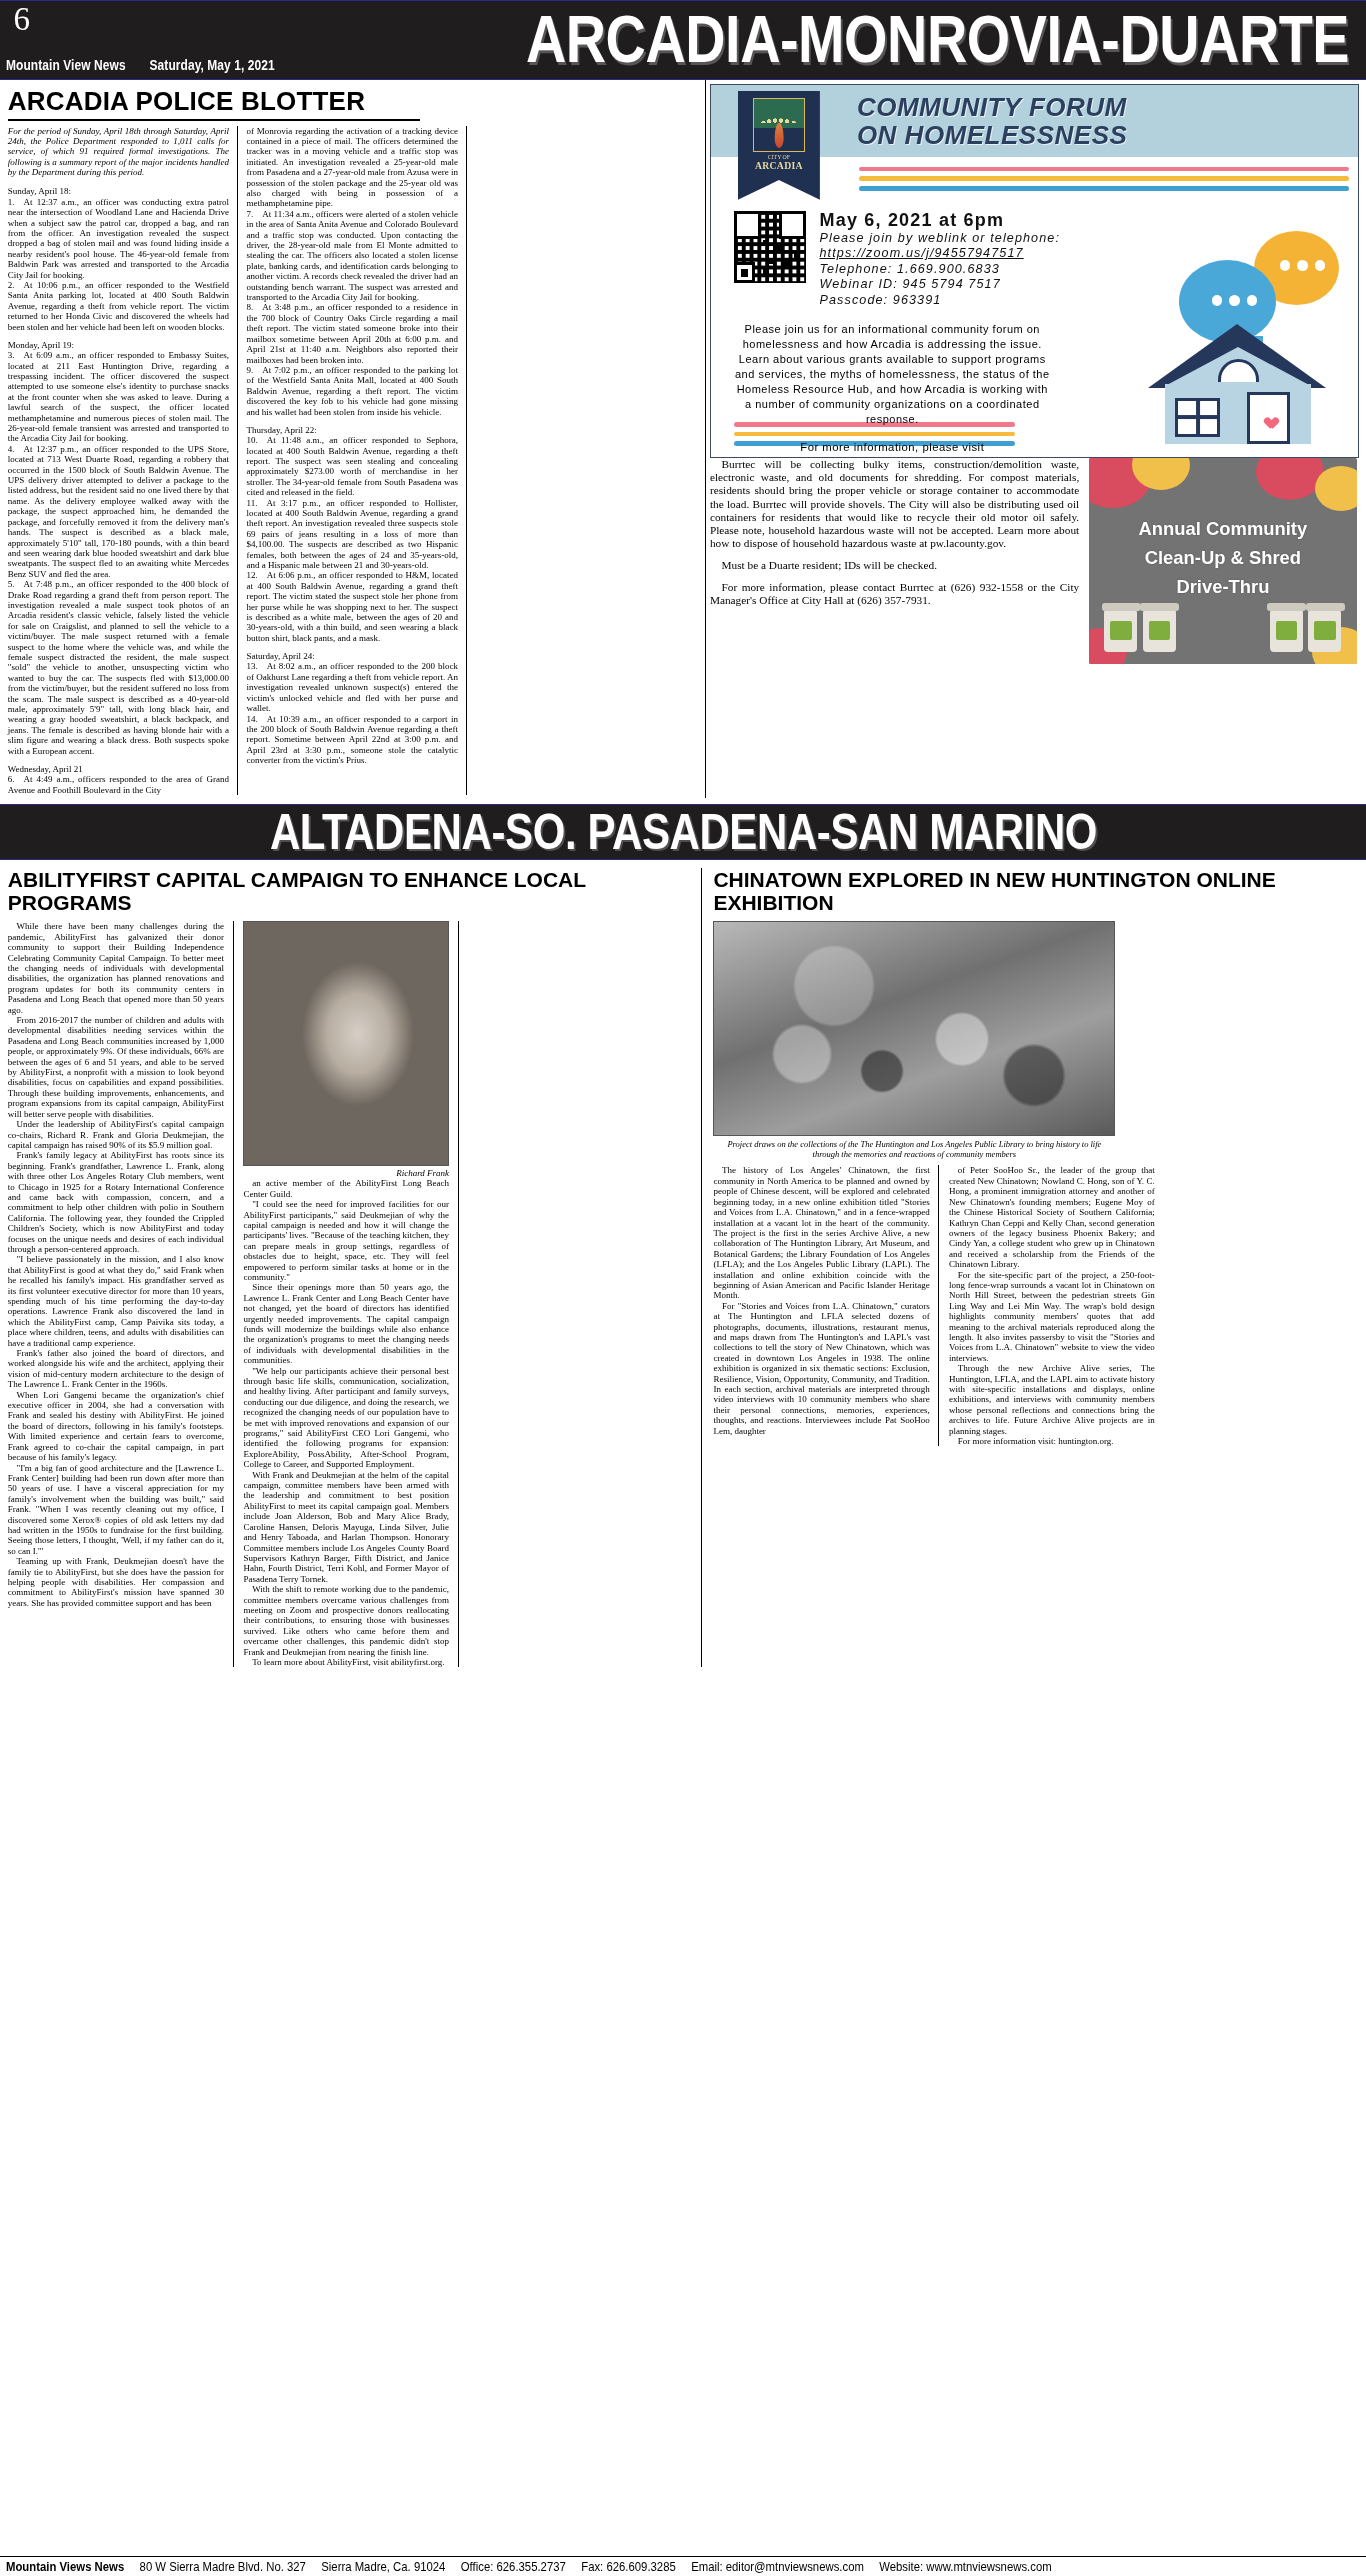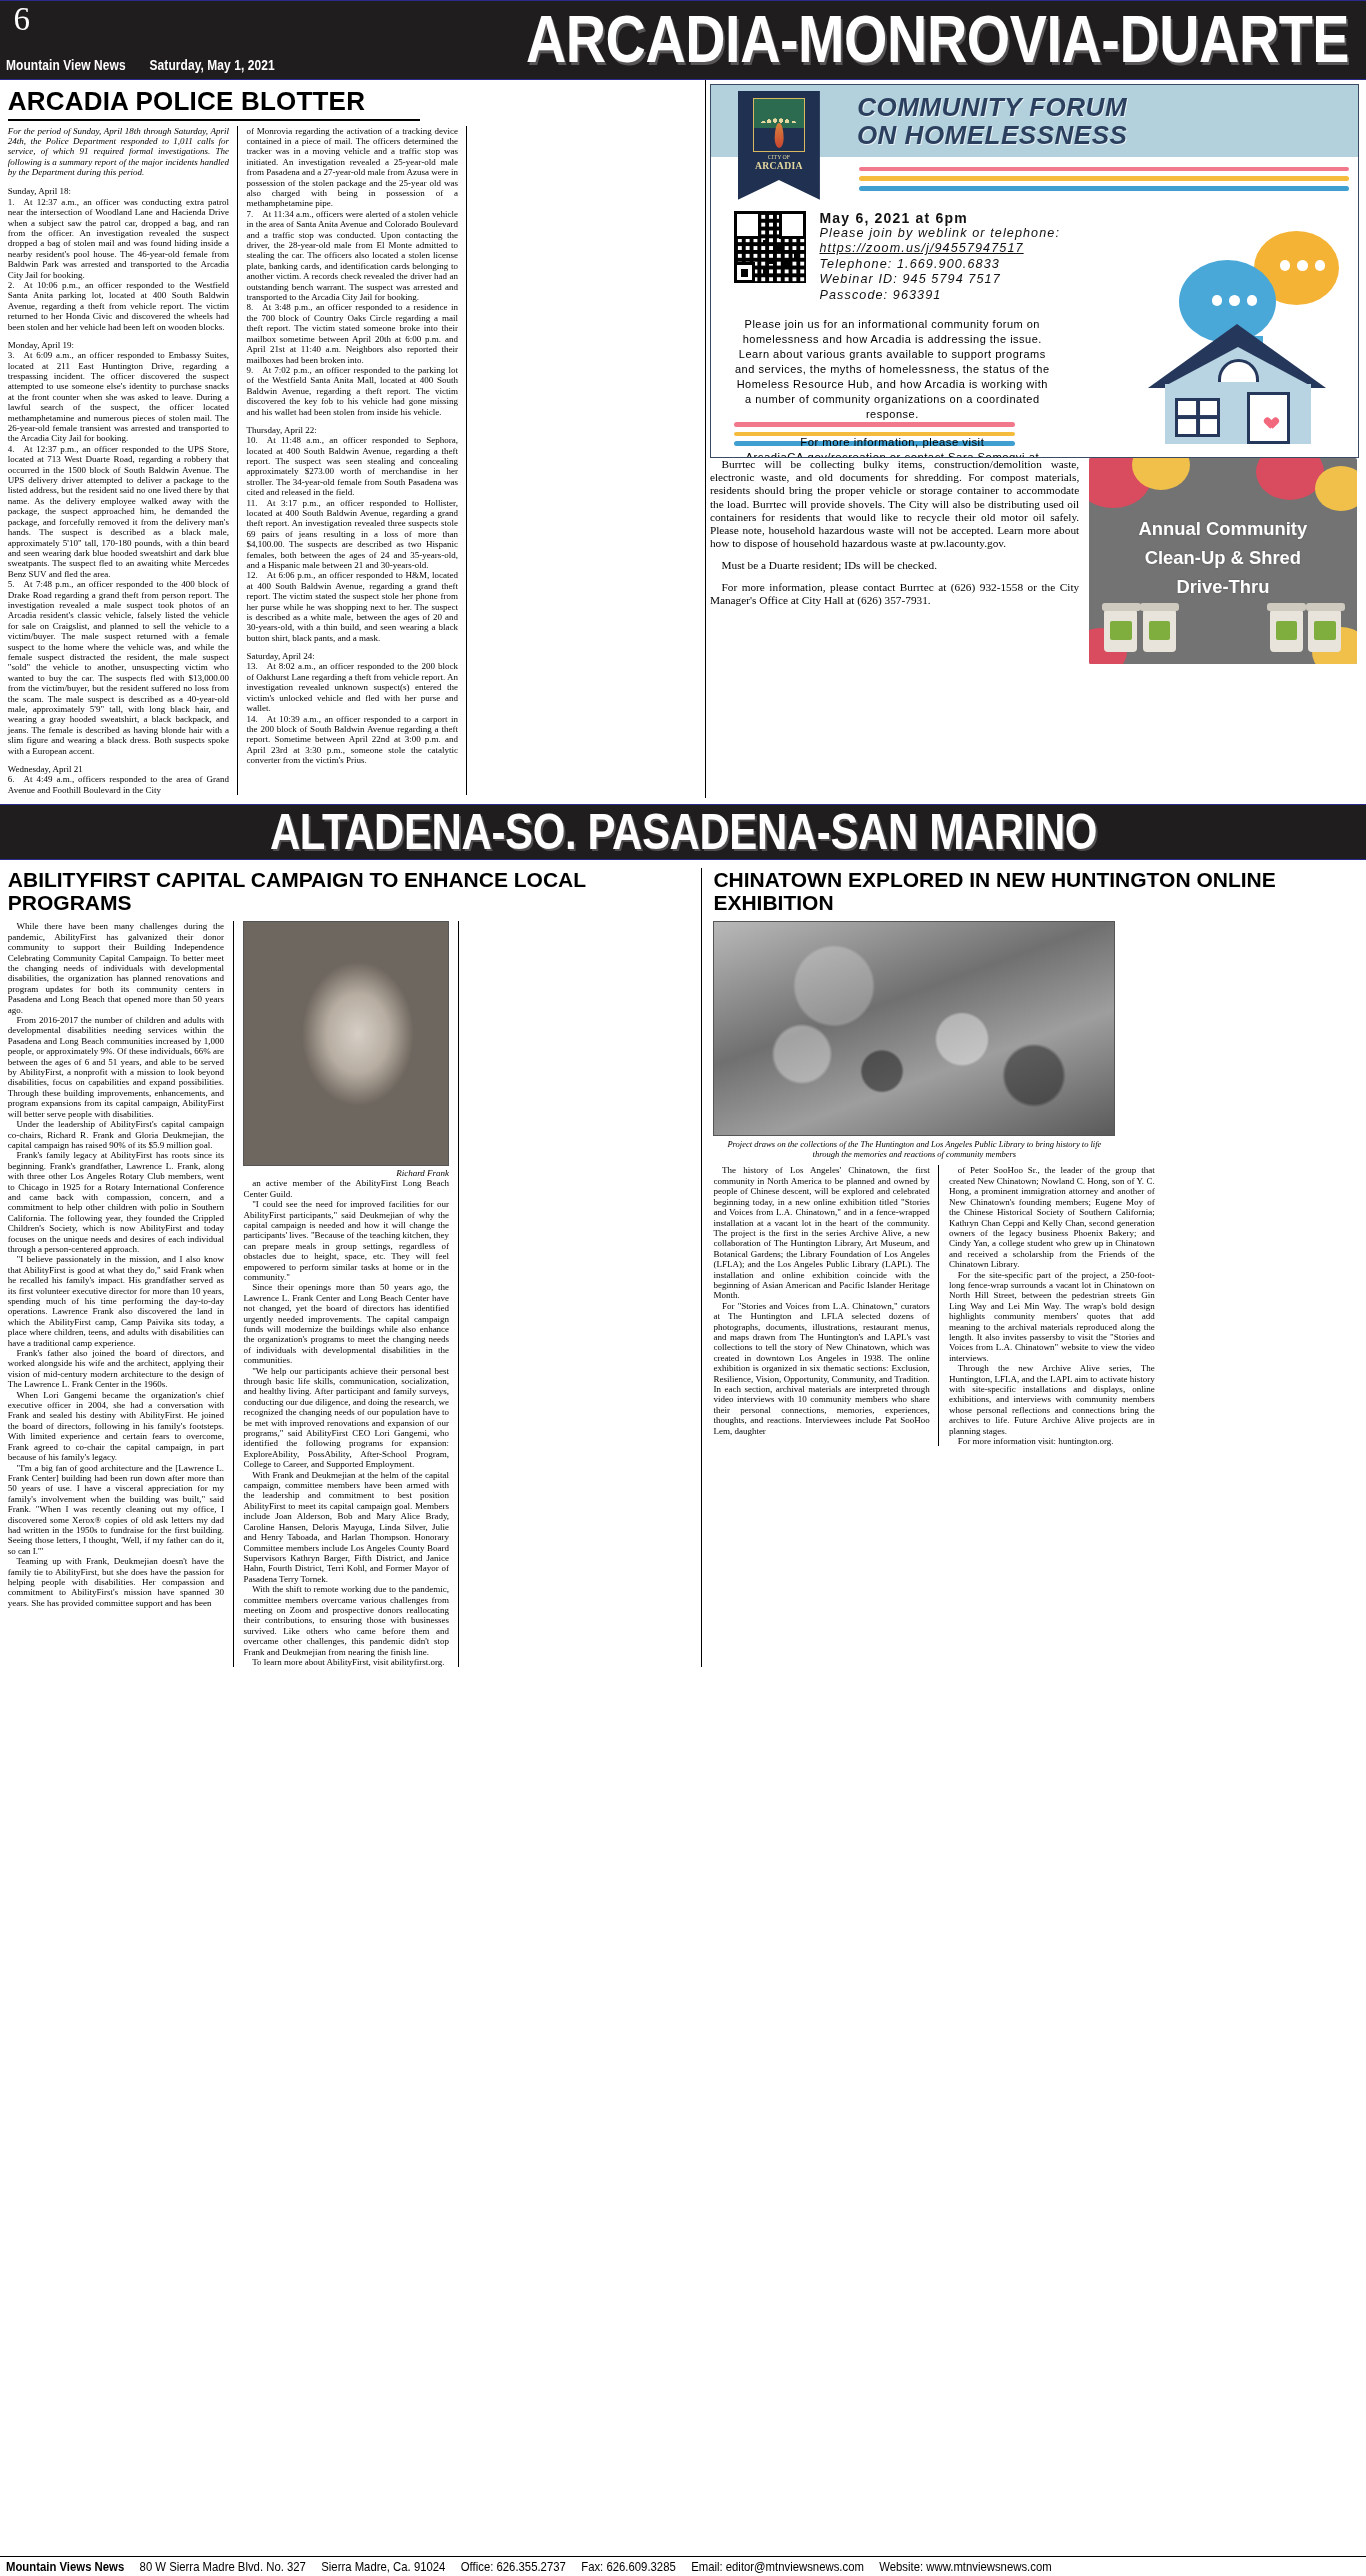"COMMUNITY FORUM" .flyer-title { text-align: center -> none }
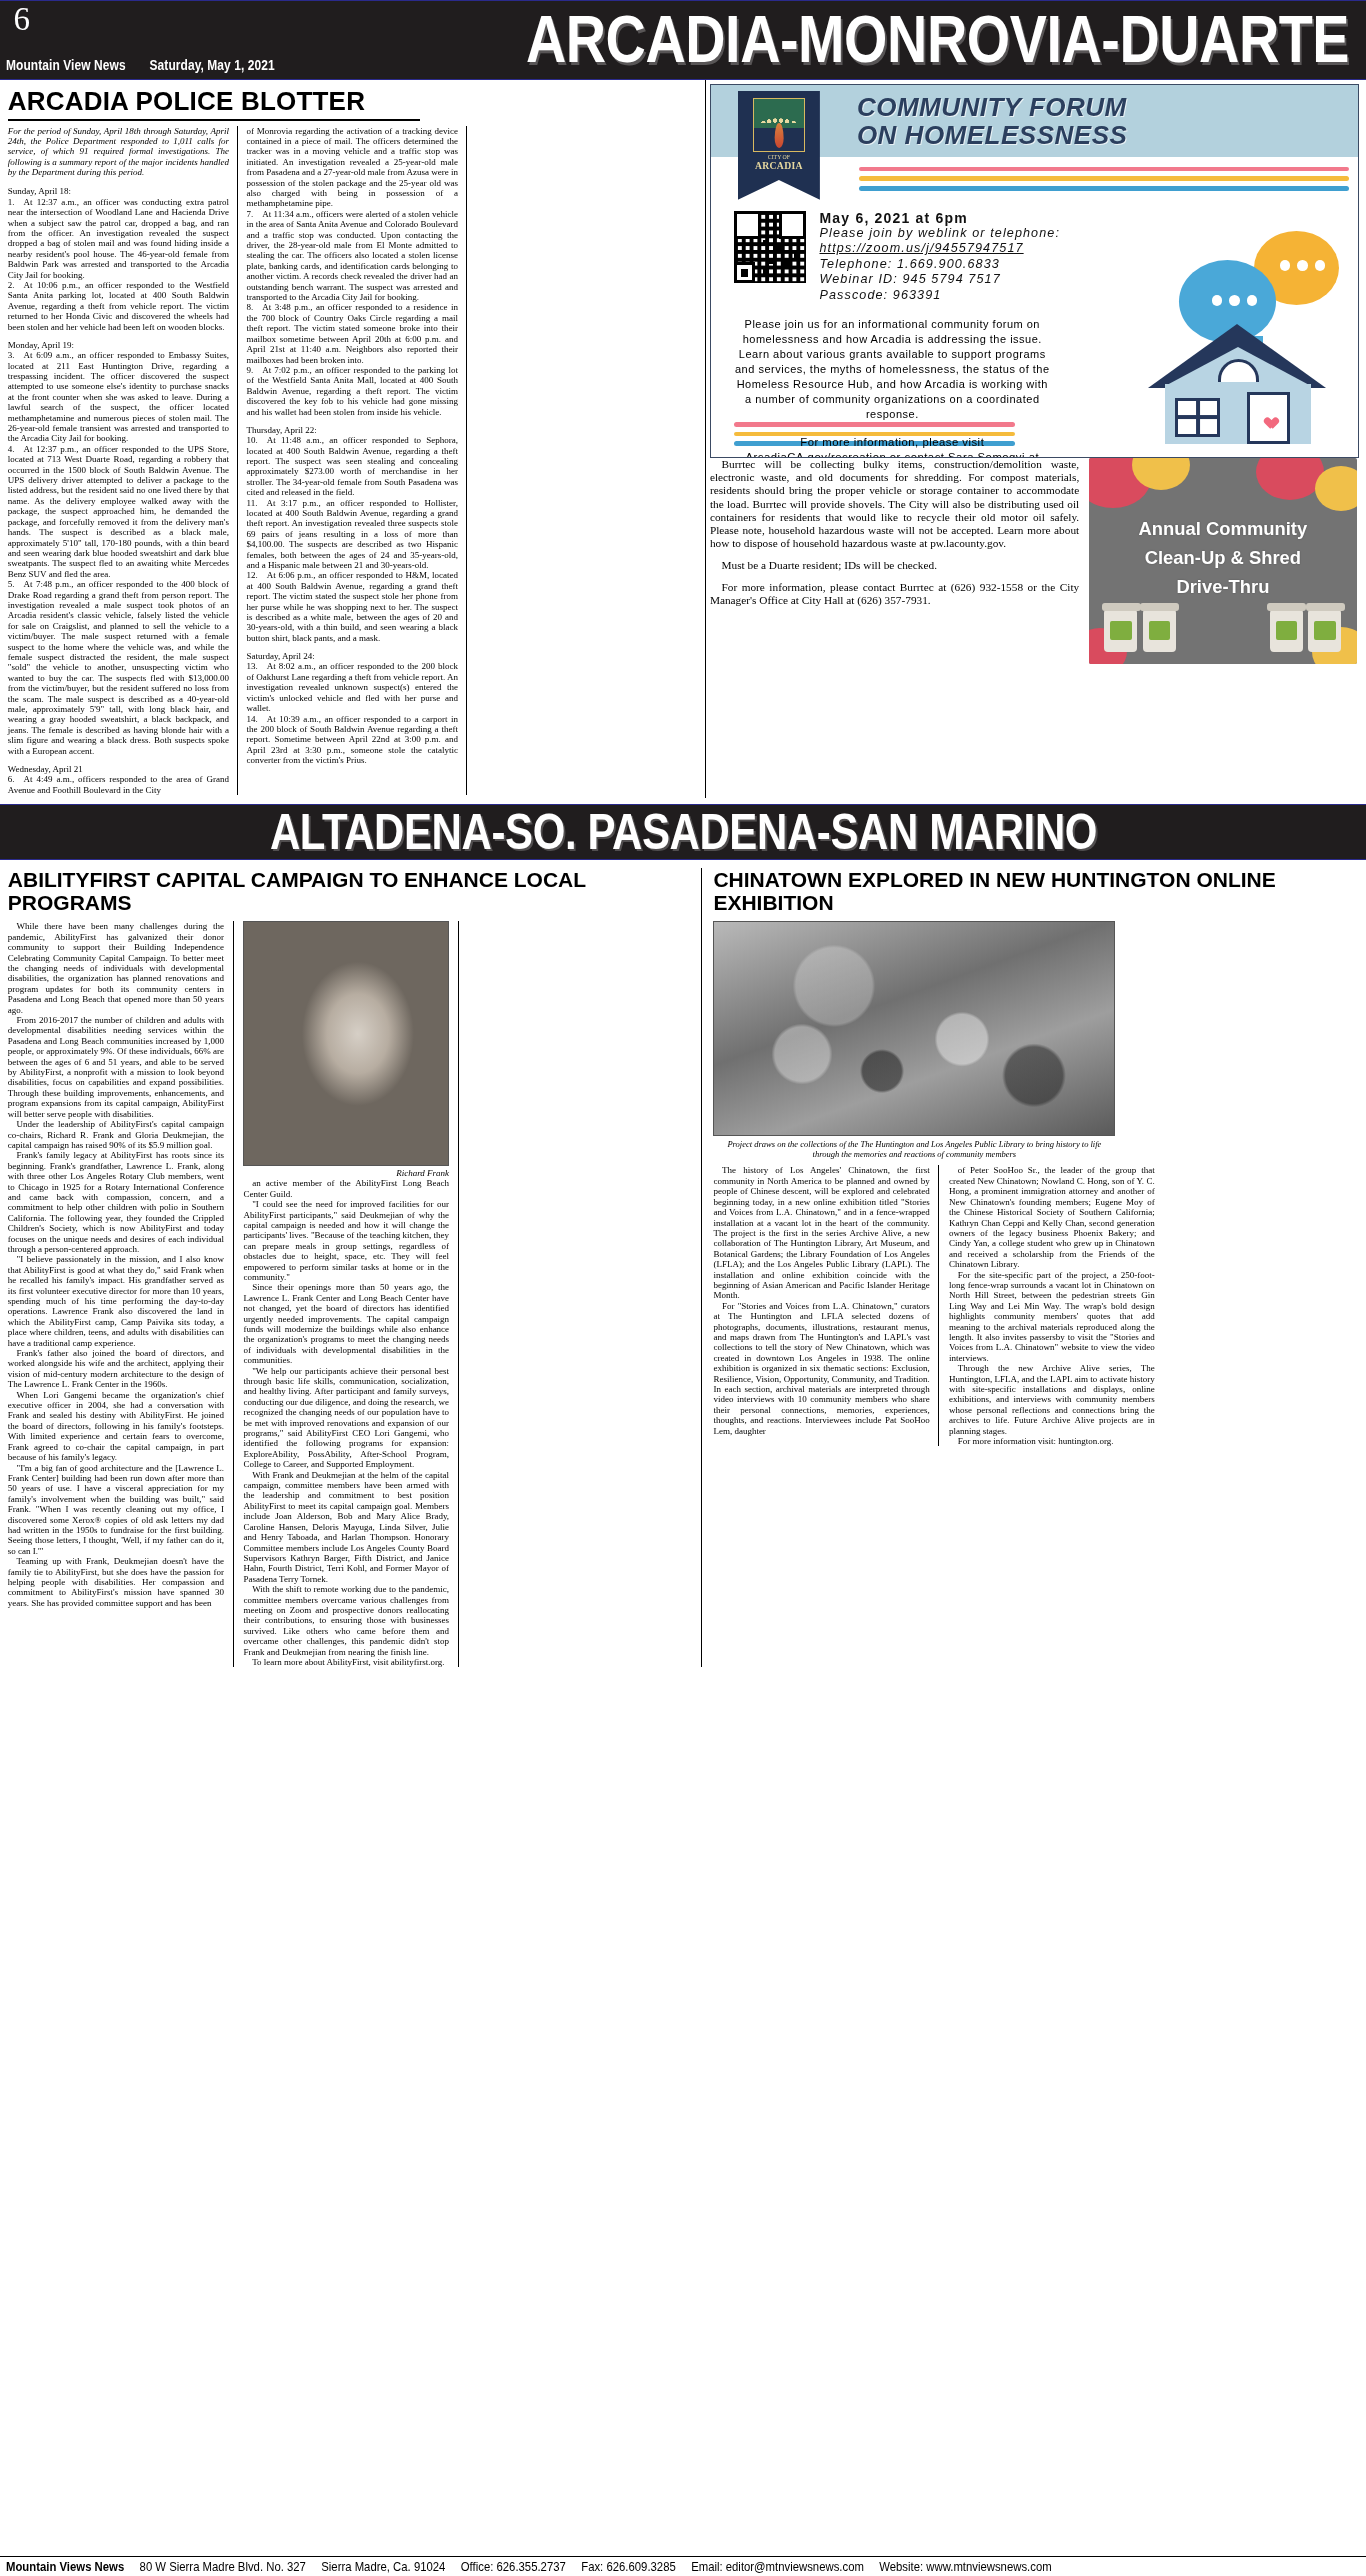"May 6, 2021 at 6pm" .meet .when { font-size: 14px -> 18px }
